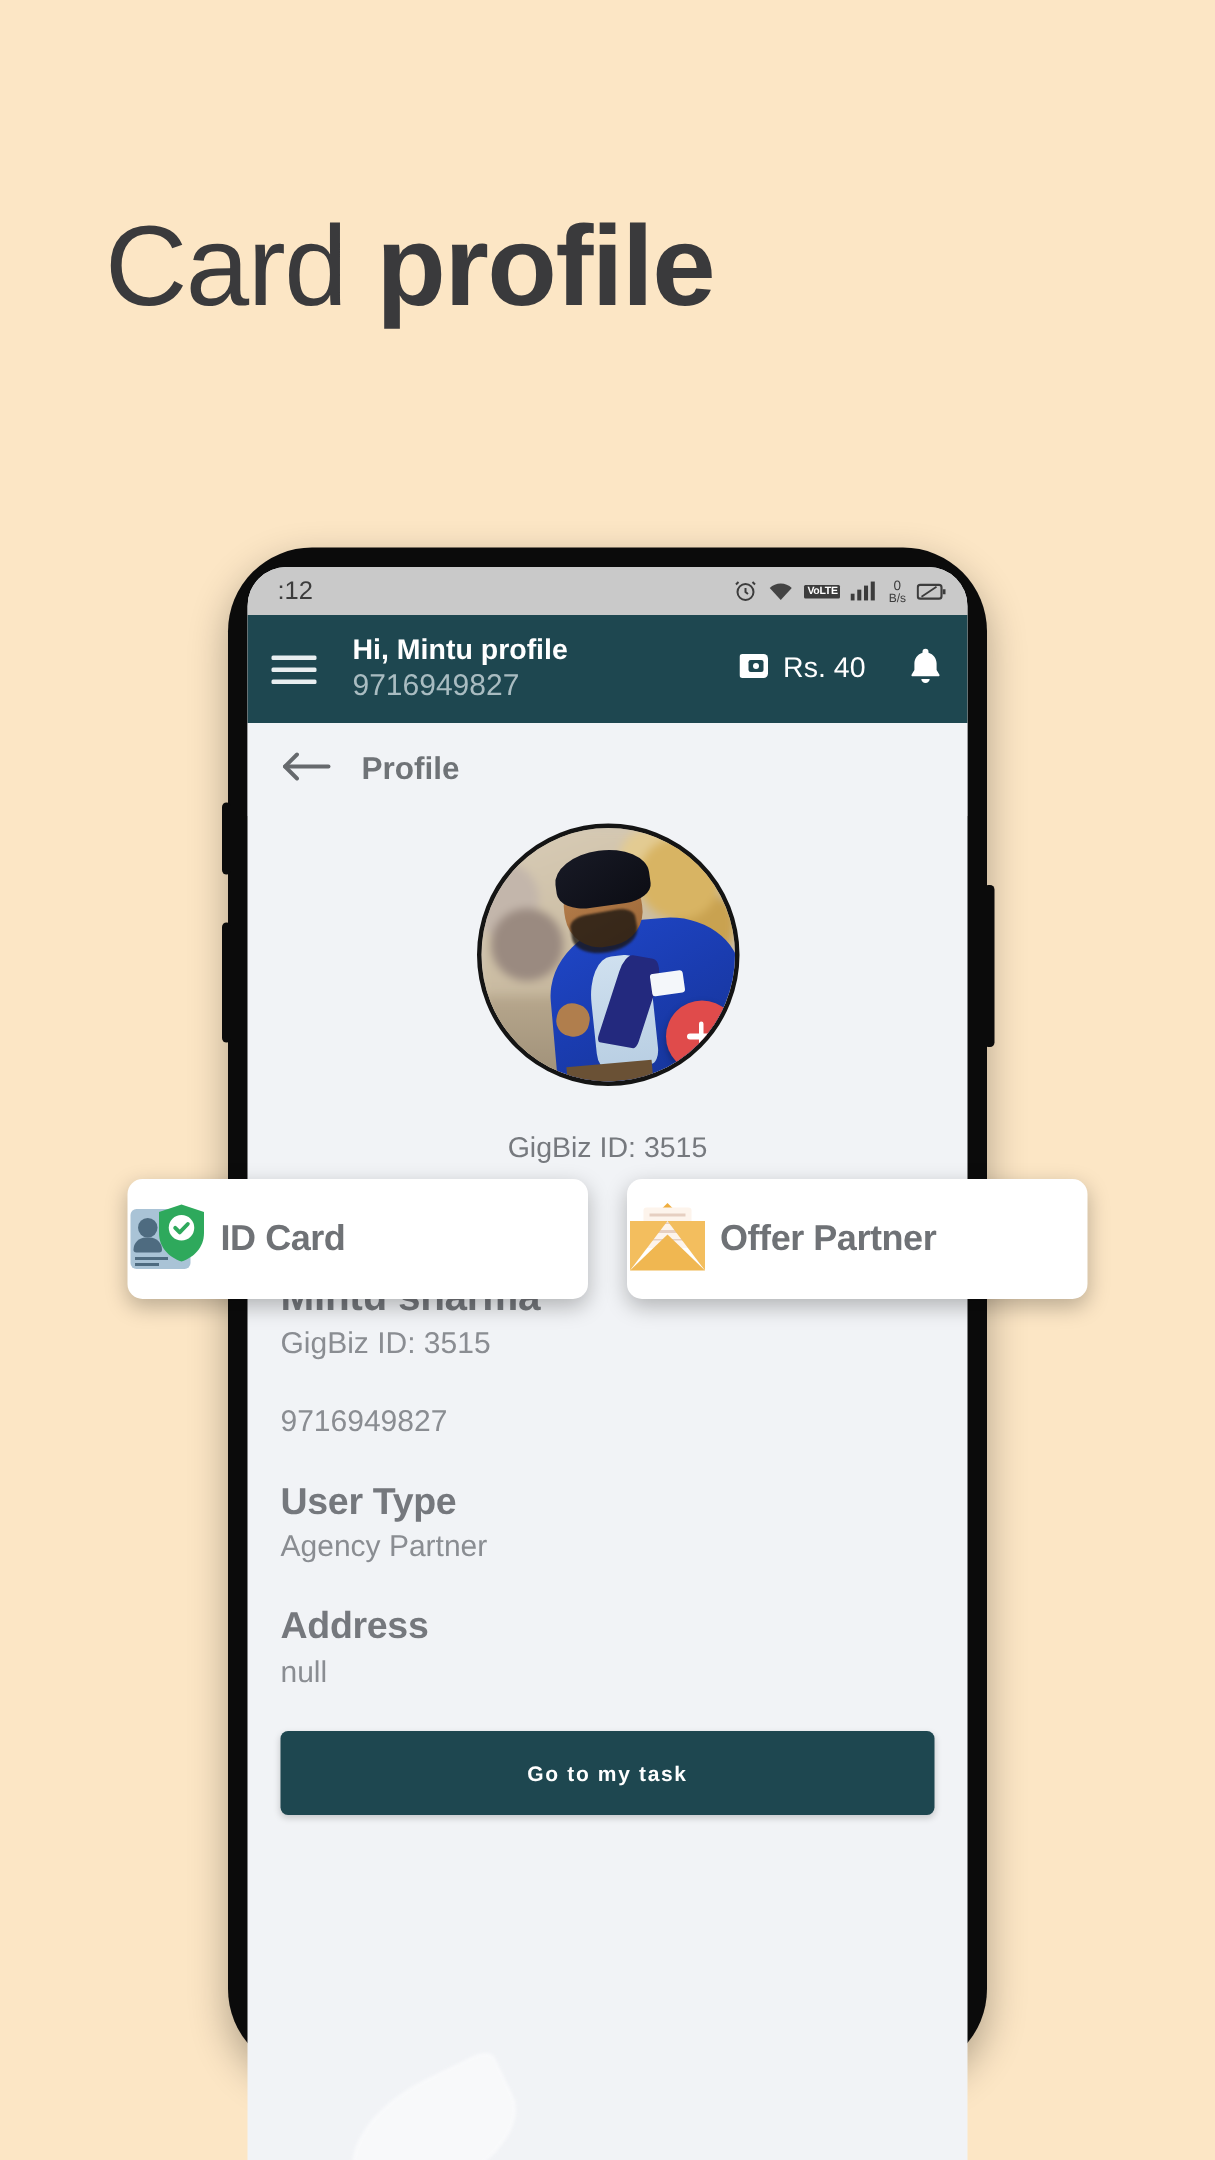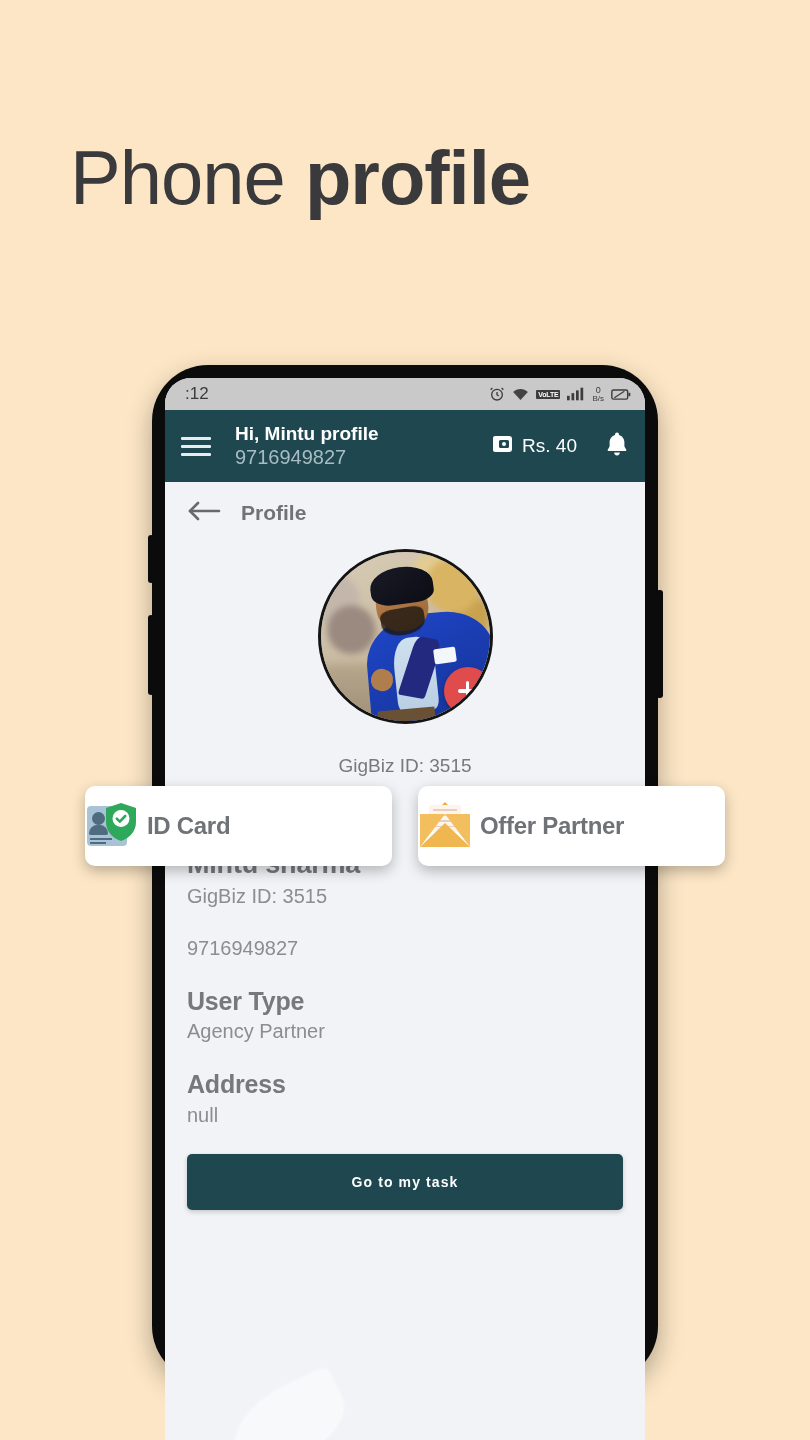"Phone" span.light { text: Phone -> Card }
